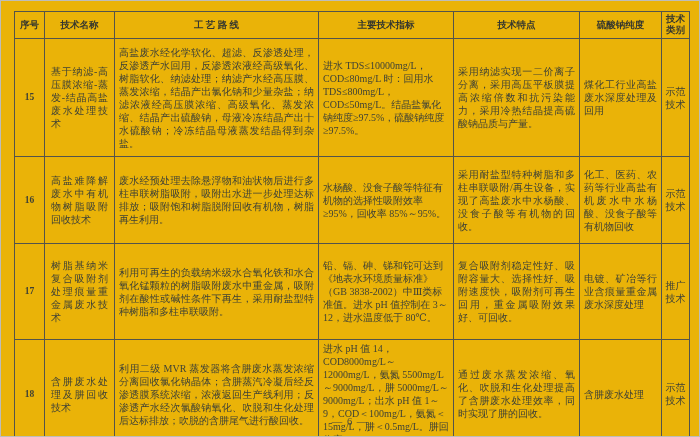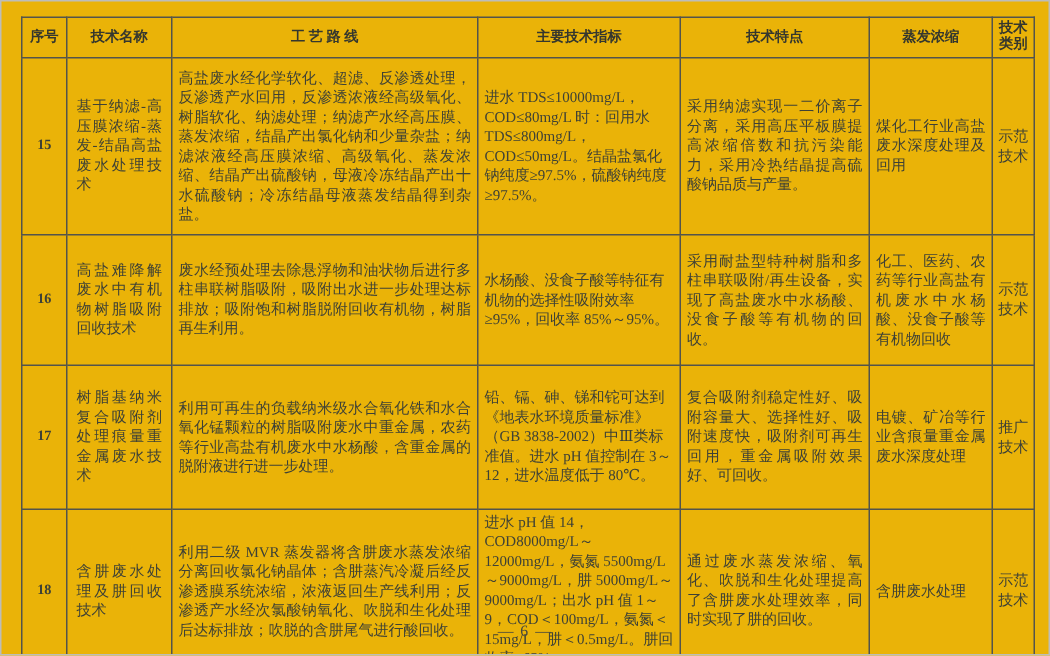"蒸发浓缩" th { text: 蒸发浓缩 -> 硫酸钠纯度 }
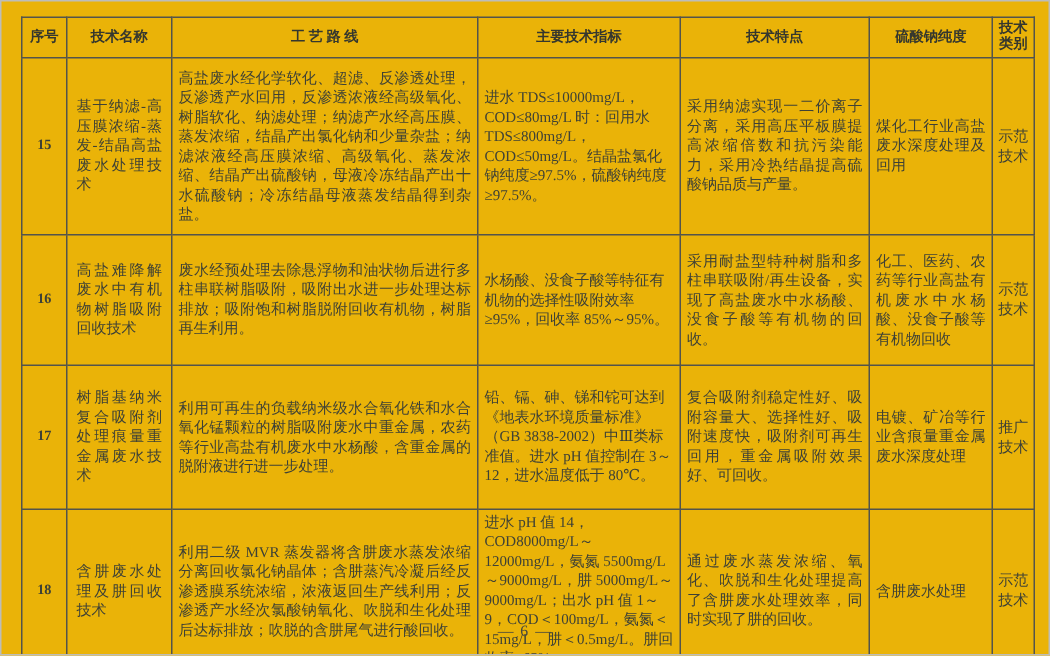"利用可再生的负载纳米级水合氧化铁和水合氧化锰颗粒的树脂吸附废水中重金属，农药等行" td.c-process { text: 农药等行业高盐有机废水中水杨酸，含重金属的脱附液进行进一步处理 -> 吸附剂在酸性或碱性条件下再生，采用耐盐型特种树脂和多柱串联吸附 }
